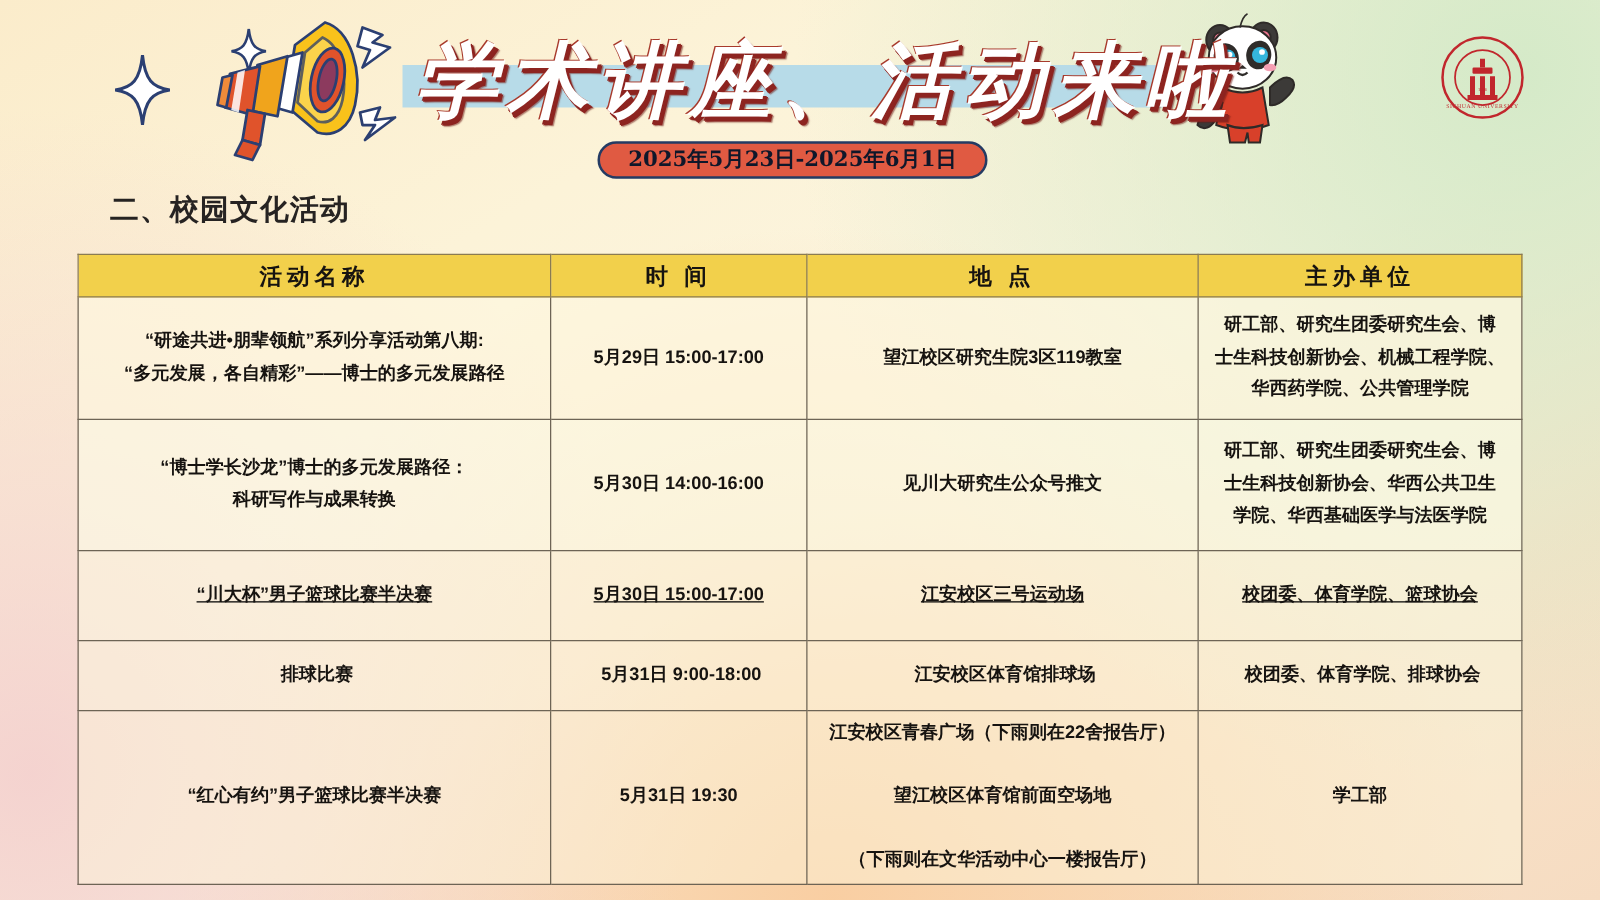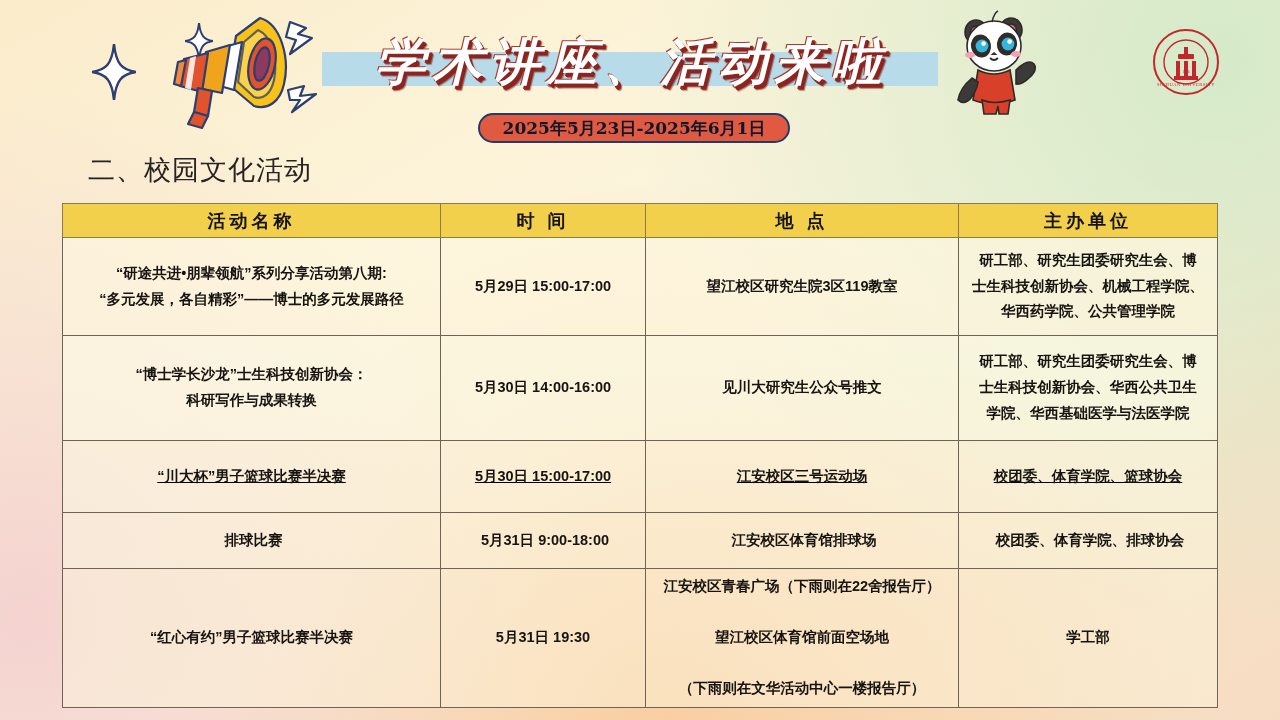"学术讲座、活动来啦" .main-title { font-family: Liberation Mono, monospace -> Liberation Serif, serif; font-size: 50px -> 66px }
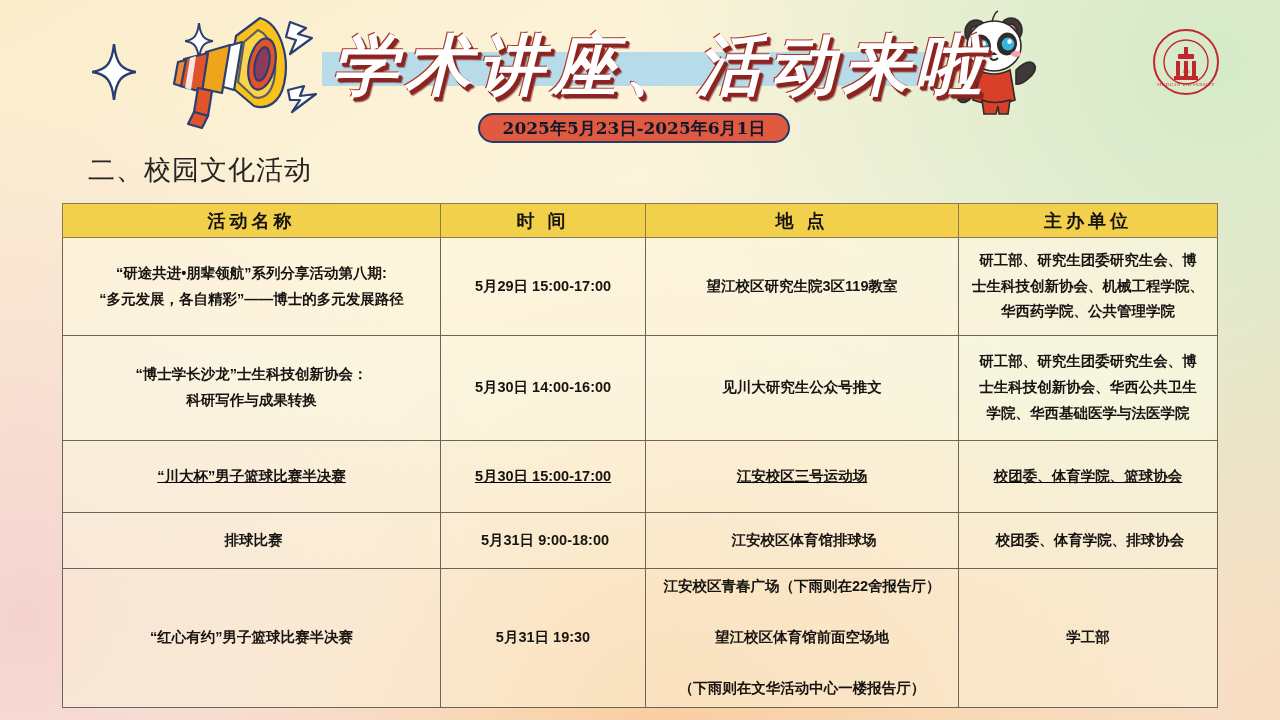"二、校园文化活动" .section-heading { font-size: 27px -> 23px; font-weight: 400 -> 700 }
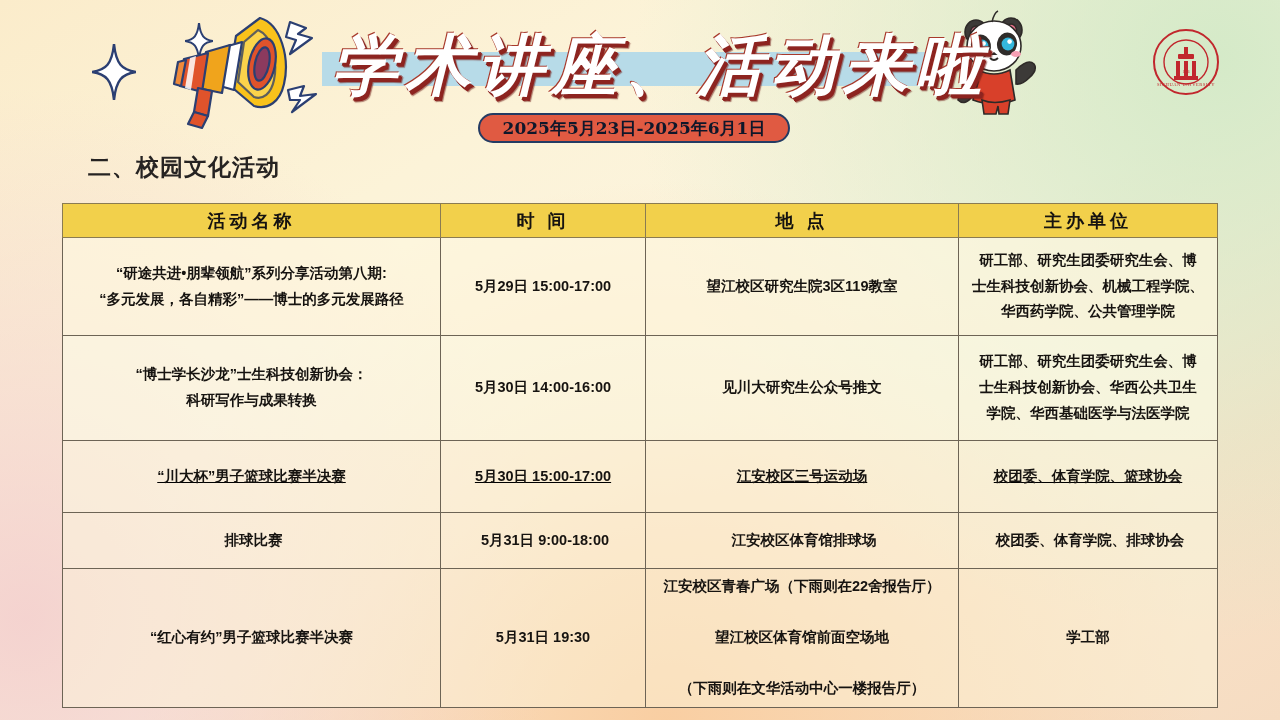"“博士学长沙龙”士生科技创新协会：" span.cell-line { text: 士生科技创新协会 -> 博士的多元发展路径 }
